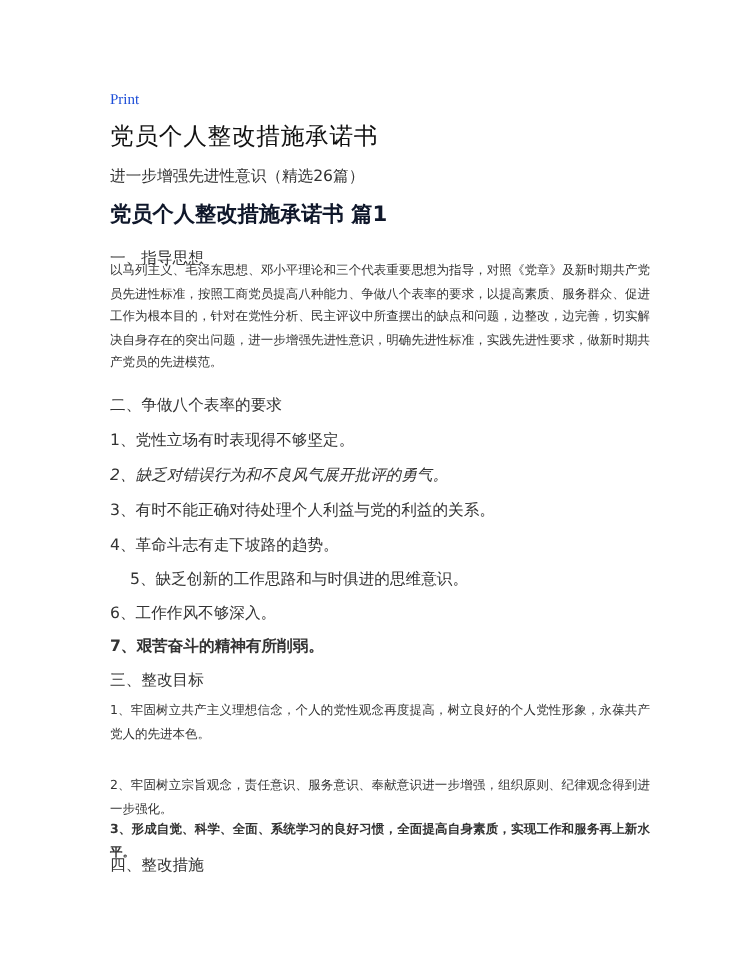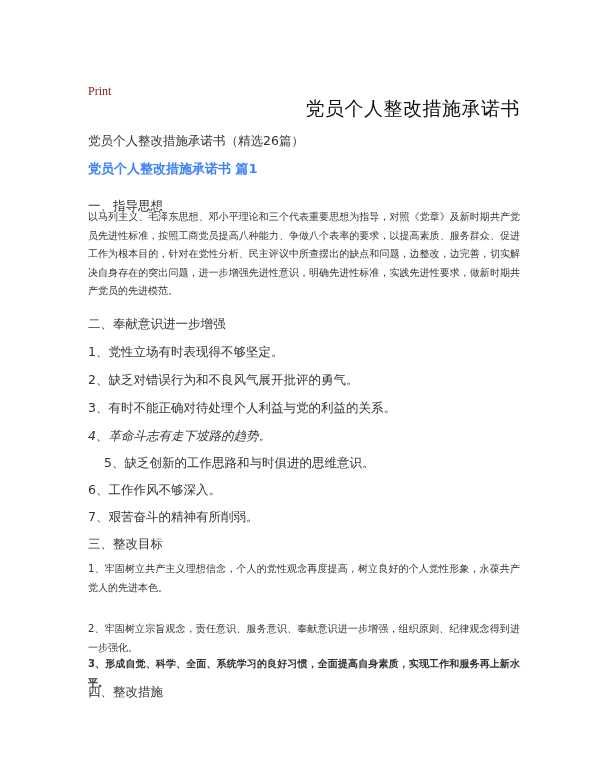"Print" .print { color: #7f1d1d -> #1d4ed8; margin-top: 12px -> none }
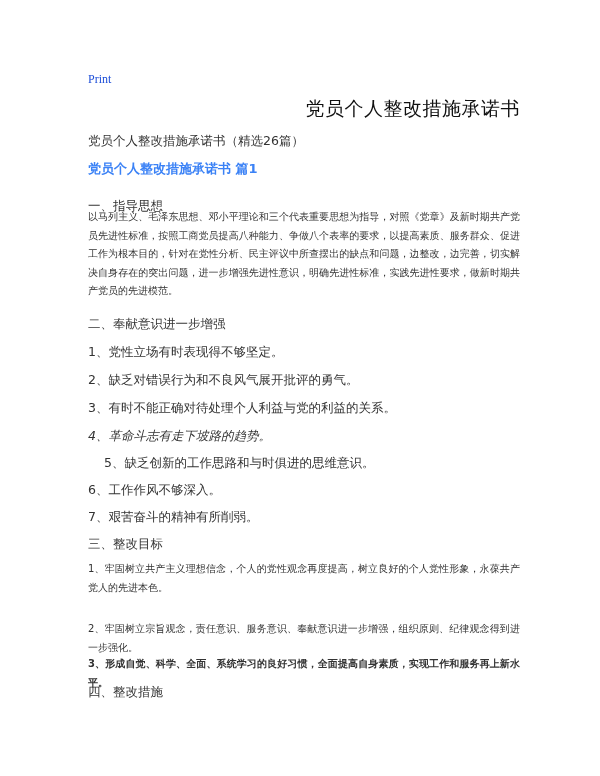"党员个人整改措施承诺书" .title { text-align: right -> left }
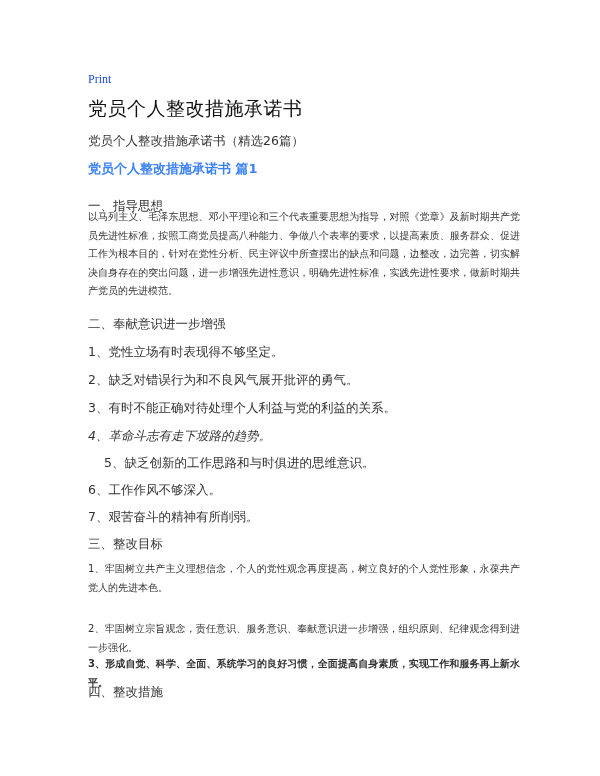"党员个人整改措施承诺书（精选26篇）" div.subtitle { text: 党员个人整改措施承诺书 -> 进一步增强先进性意识 }
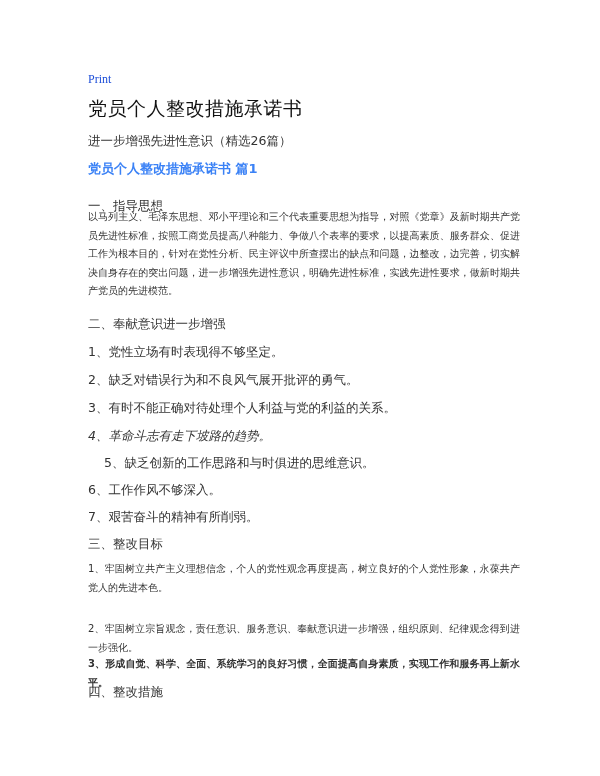"党员个人整改措施承诺书 篇1" .section-heading { color: #3b82f6 -> #0f172a; font-size: 13px -> 17px }
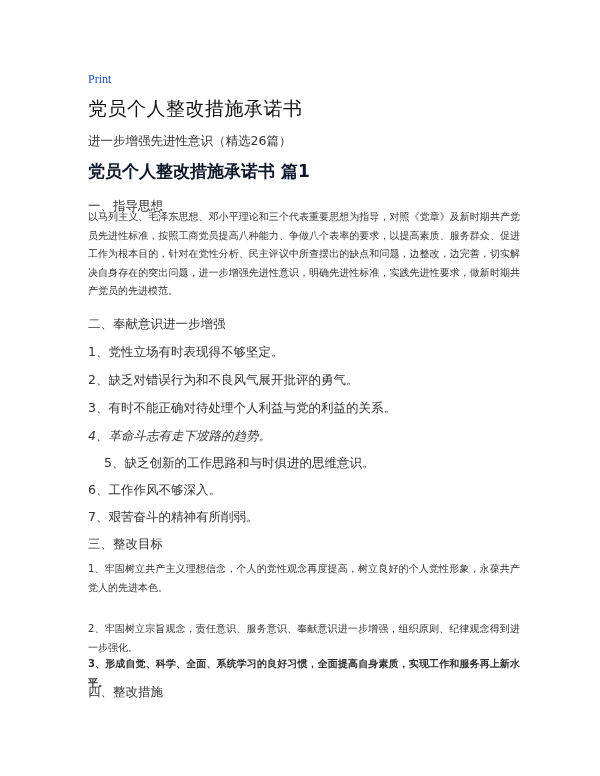"二、奉献意识进一步增强" div.line { text: 奉献意识进一步增强 -> 争做八个表率的要求 }
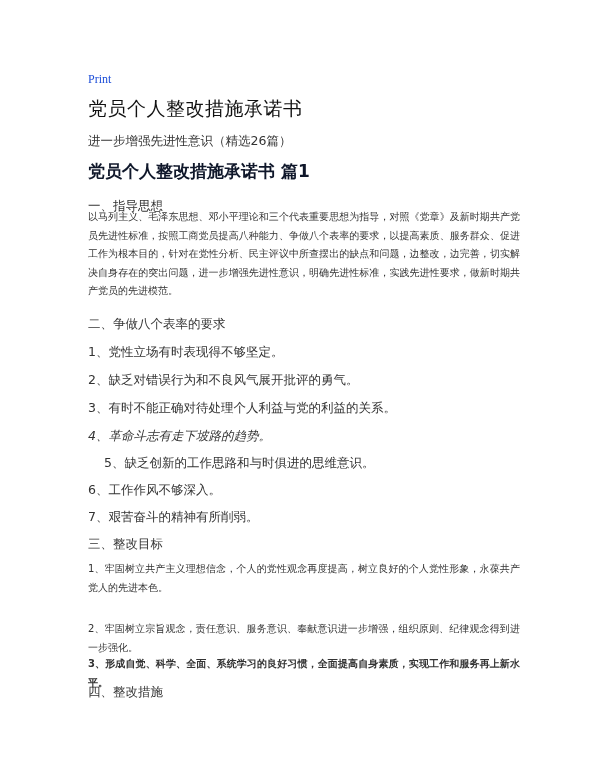"2、缺乏对错误行为和不良风气展开批评的勇气。" div.line { font-style: none -> italic }
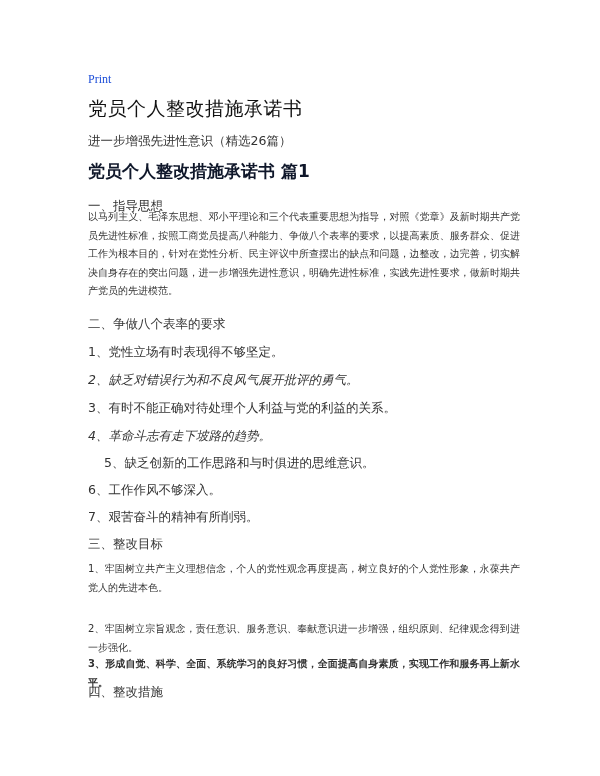"4、革命斗志有走下坡路的趋势。" div.line { font-style: italic -> none }
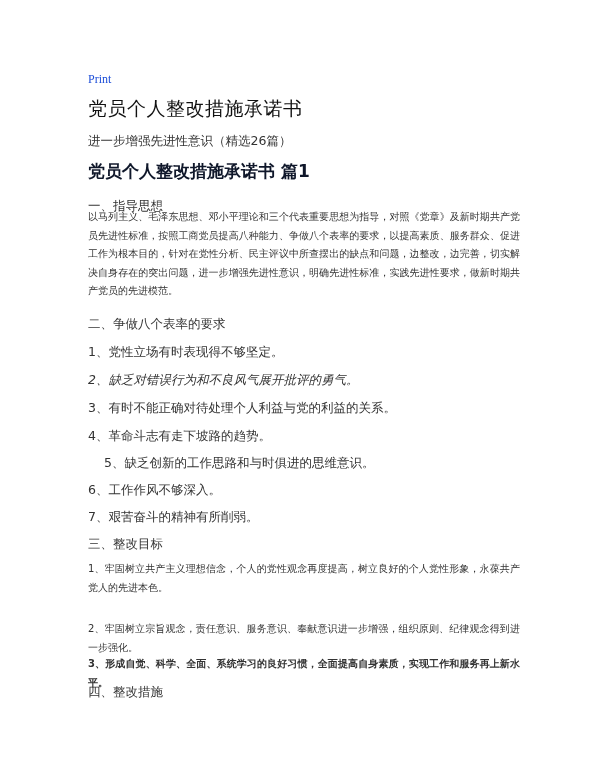"7、艰苦奋斗的精神有所削弱。" div.line { font-weight: none -> bold }
